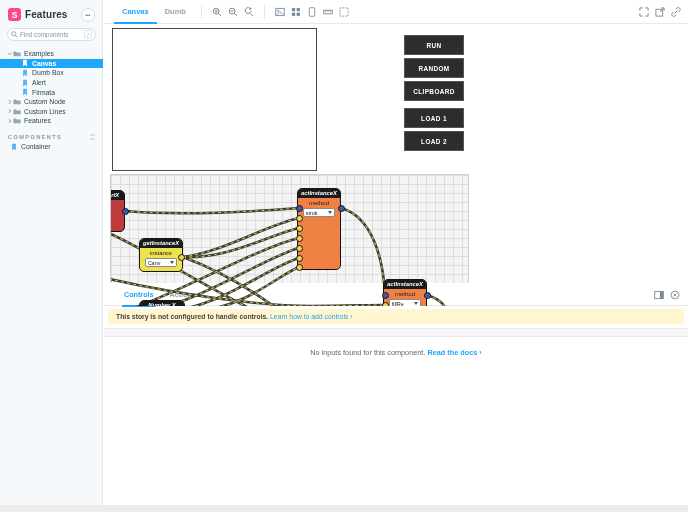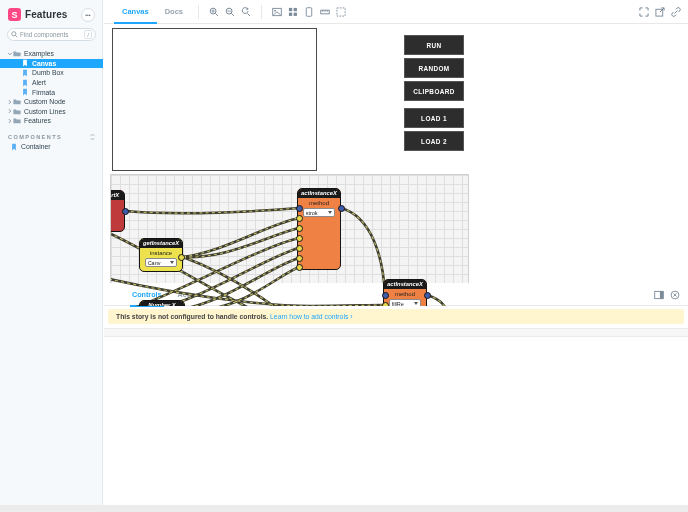"Docs" div.tab { text: Docs -> Dumb }
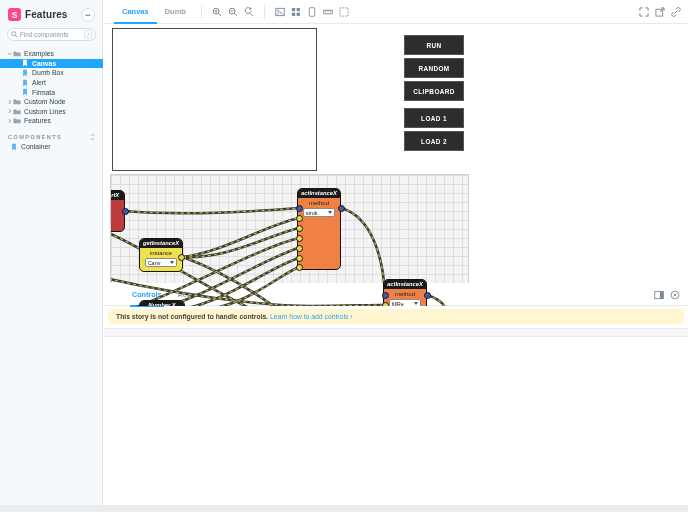"Controls" .addon-bar { padding-left: 20px -> 12px }
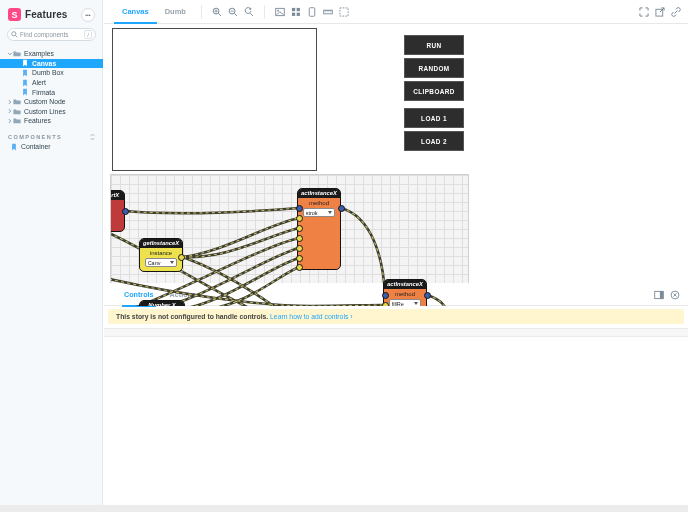"No inputs found for this" div.empty-msg { html: none -> <div> <span>No inputs found for this component.</span> <a>Read the docs ›</a> </div> }
